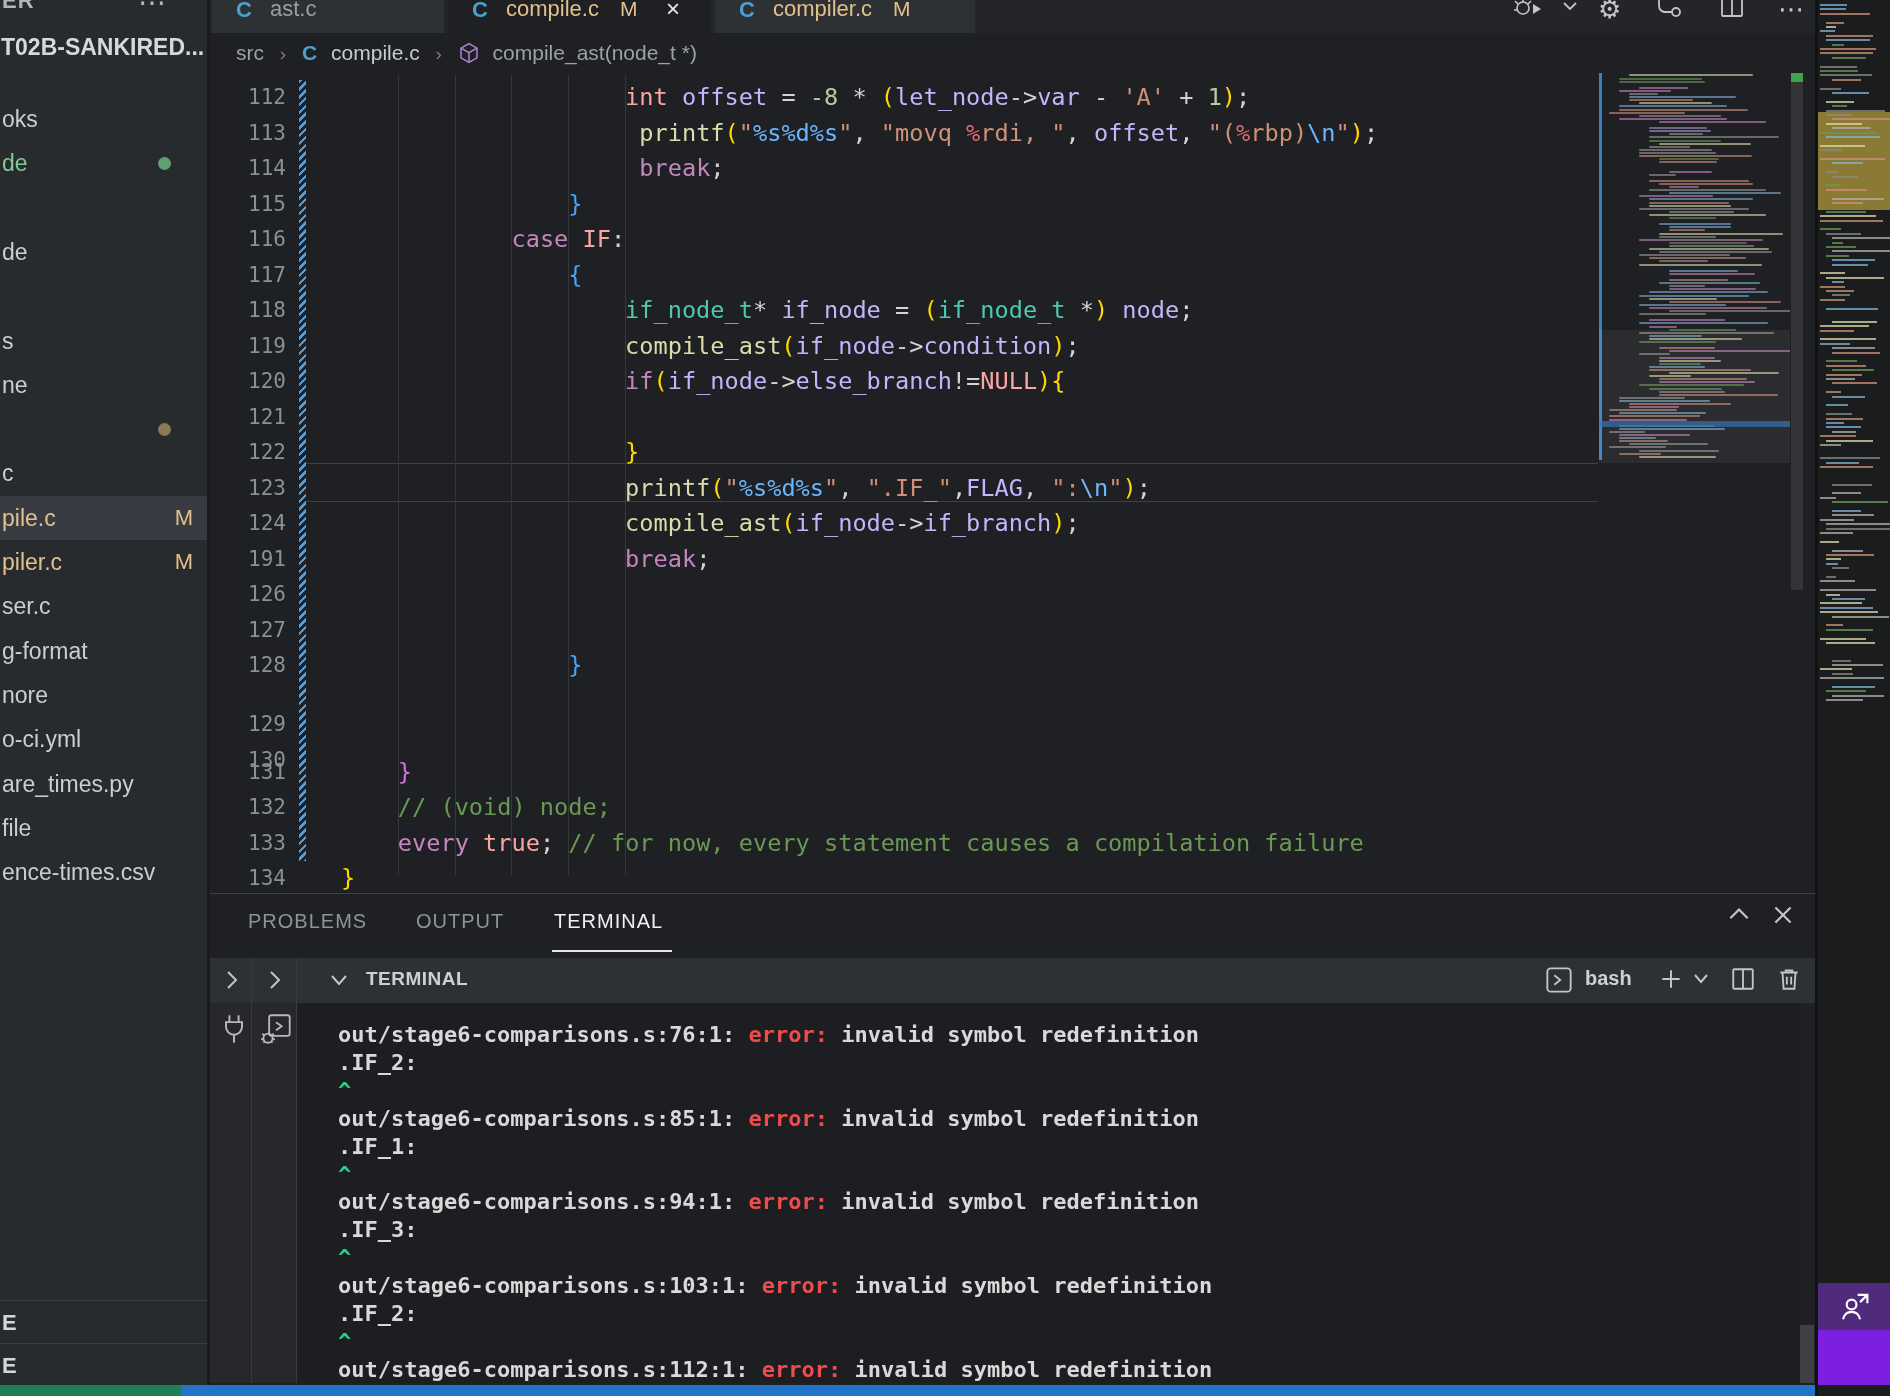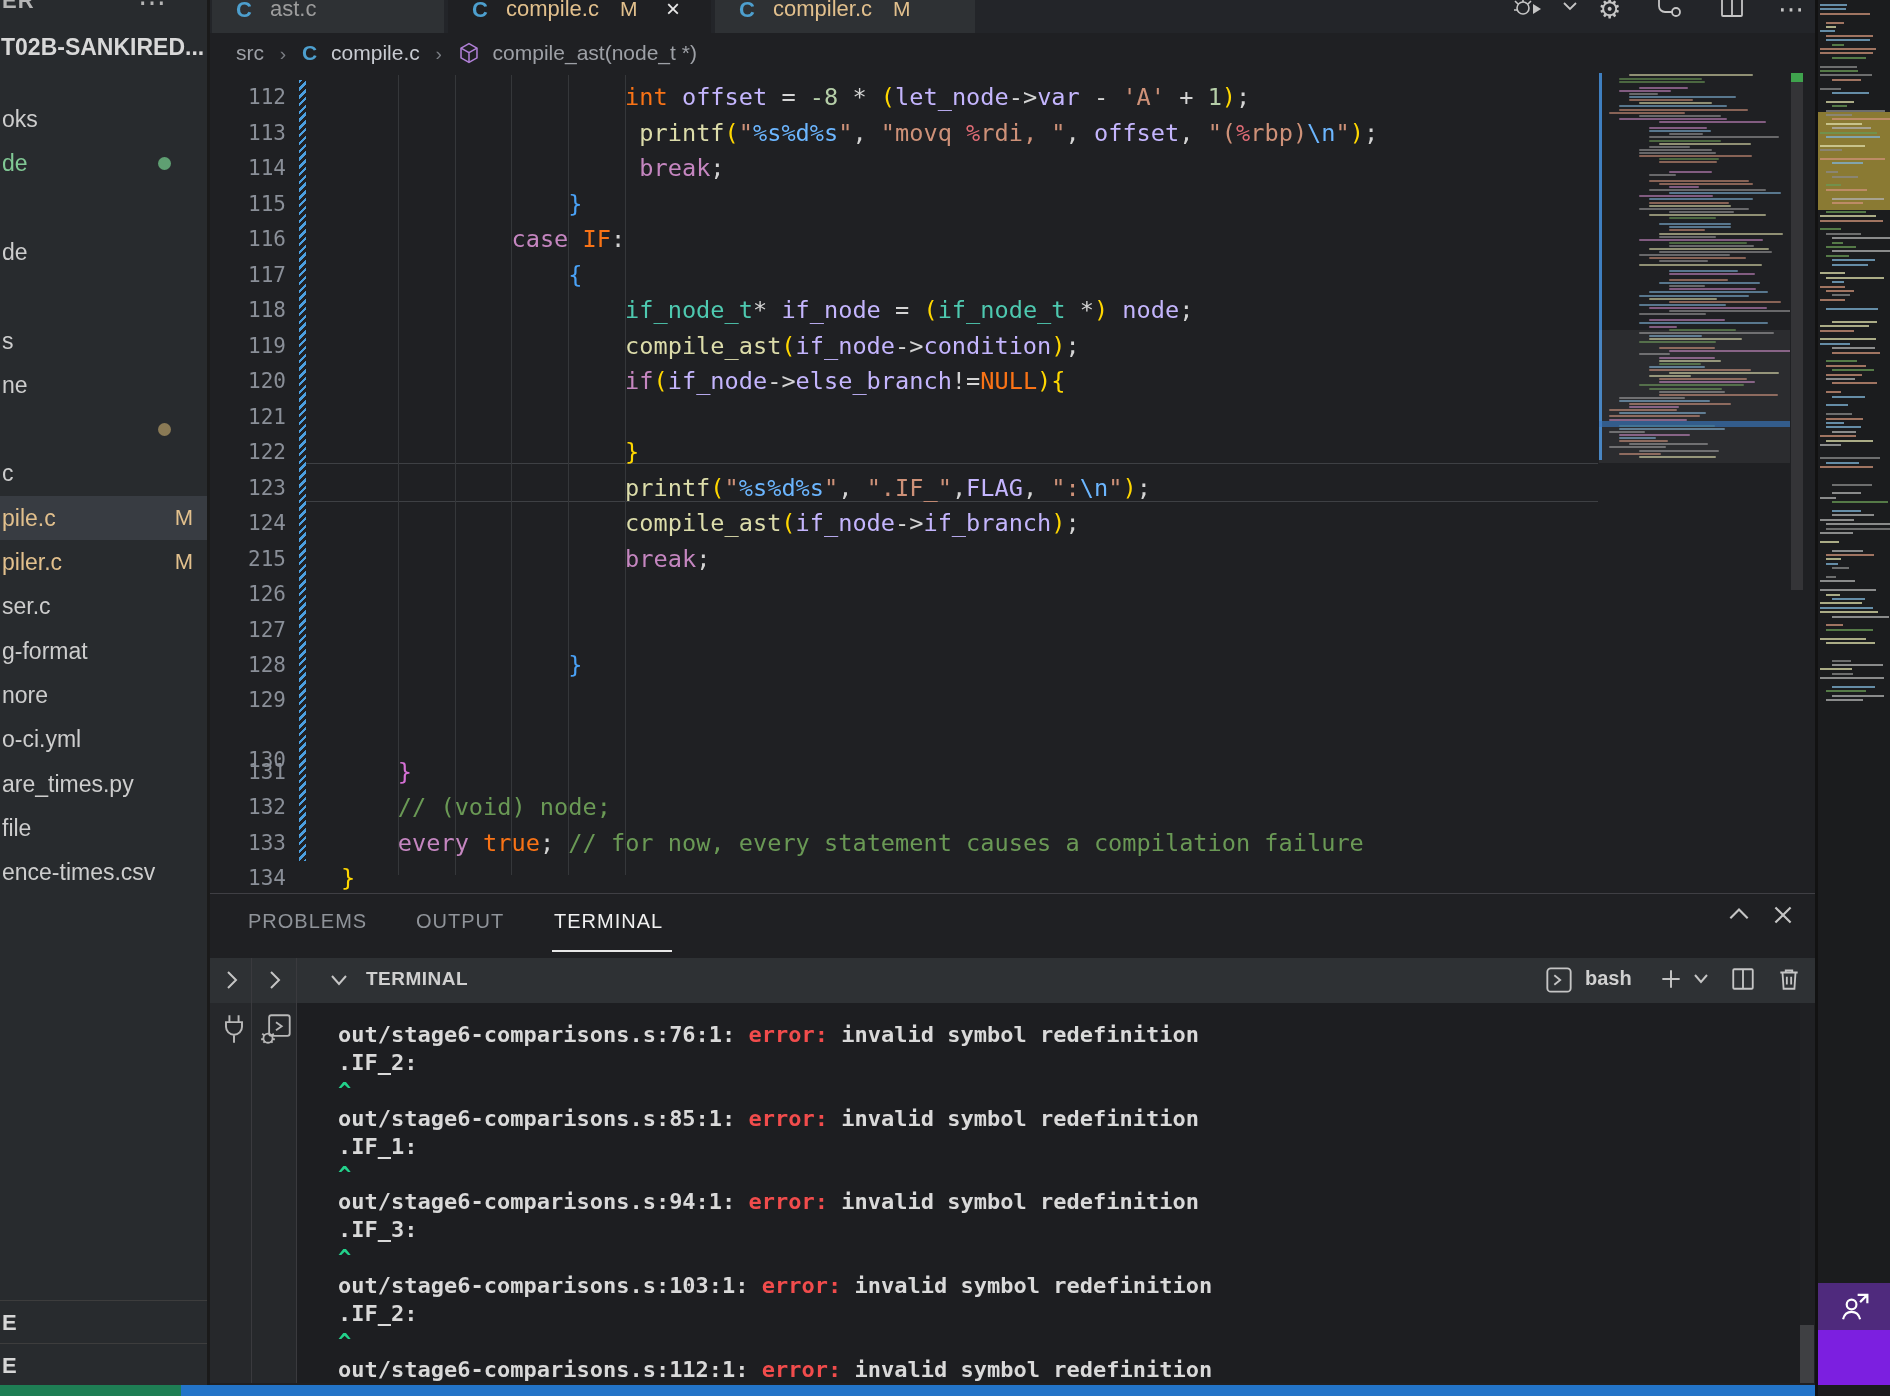"int" .kb { color: #f97316 -> #fca5a5 }
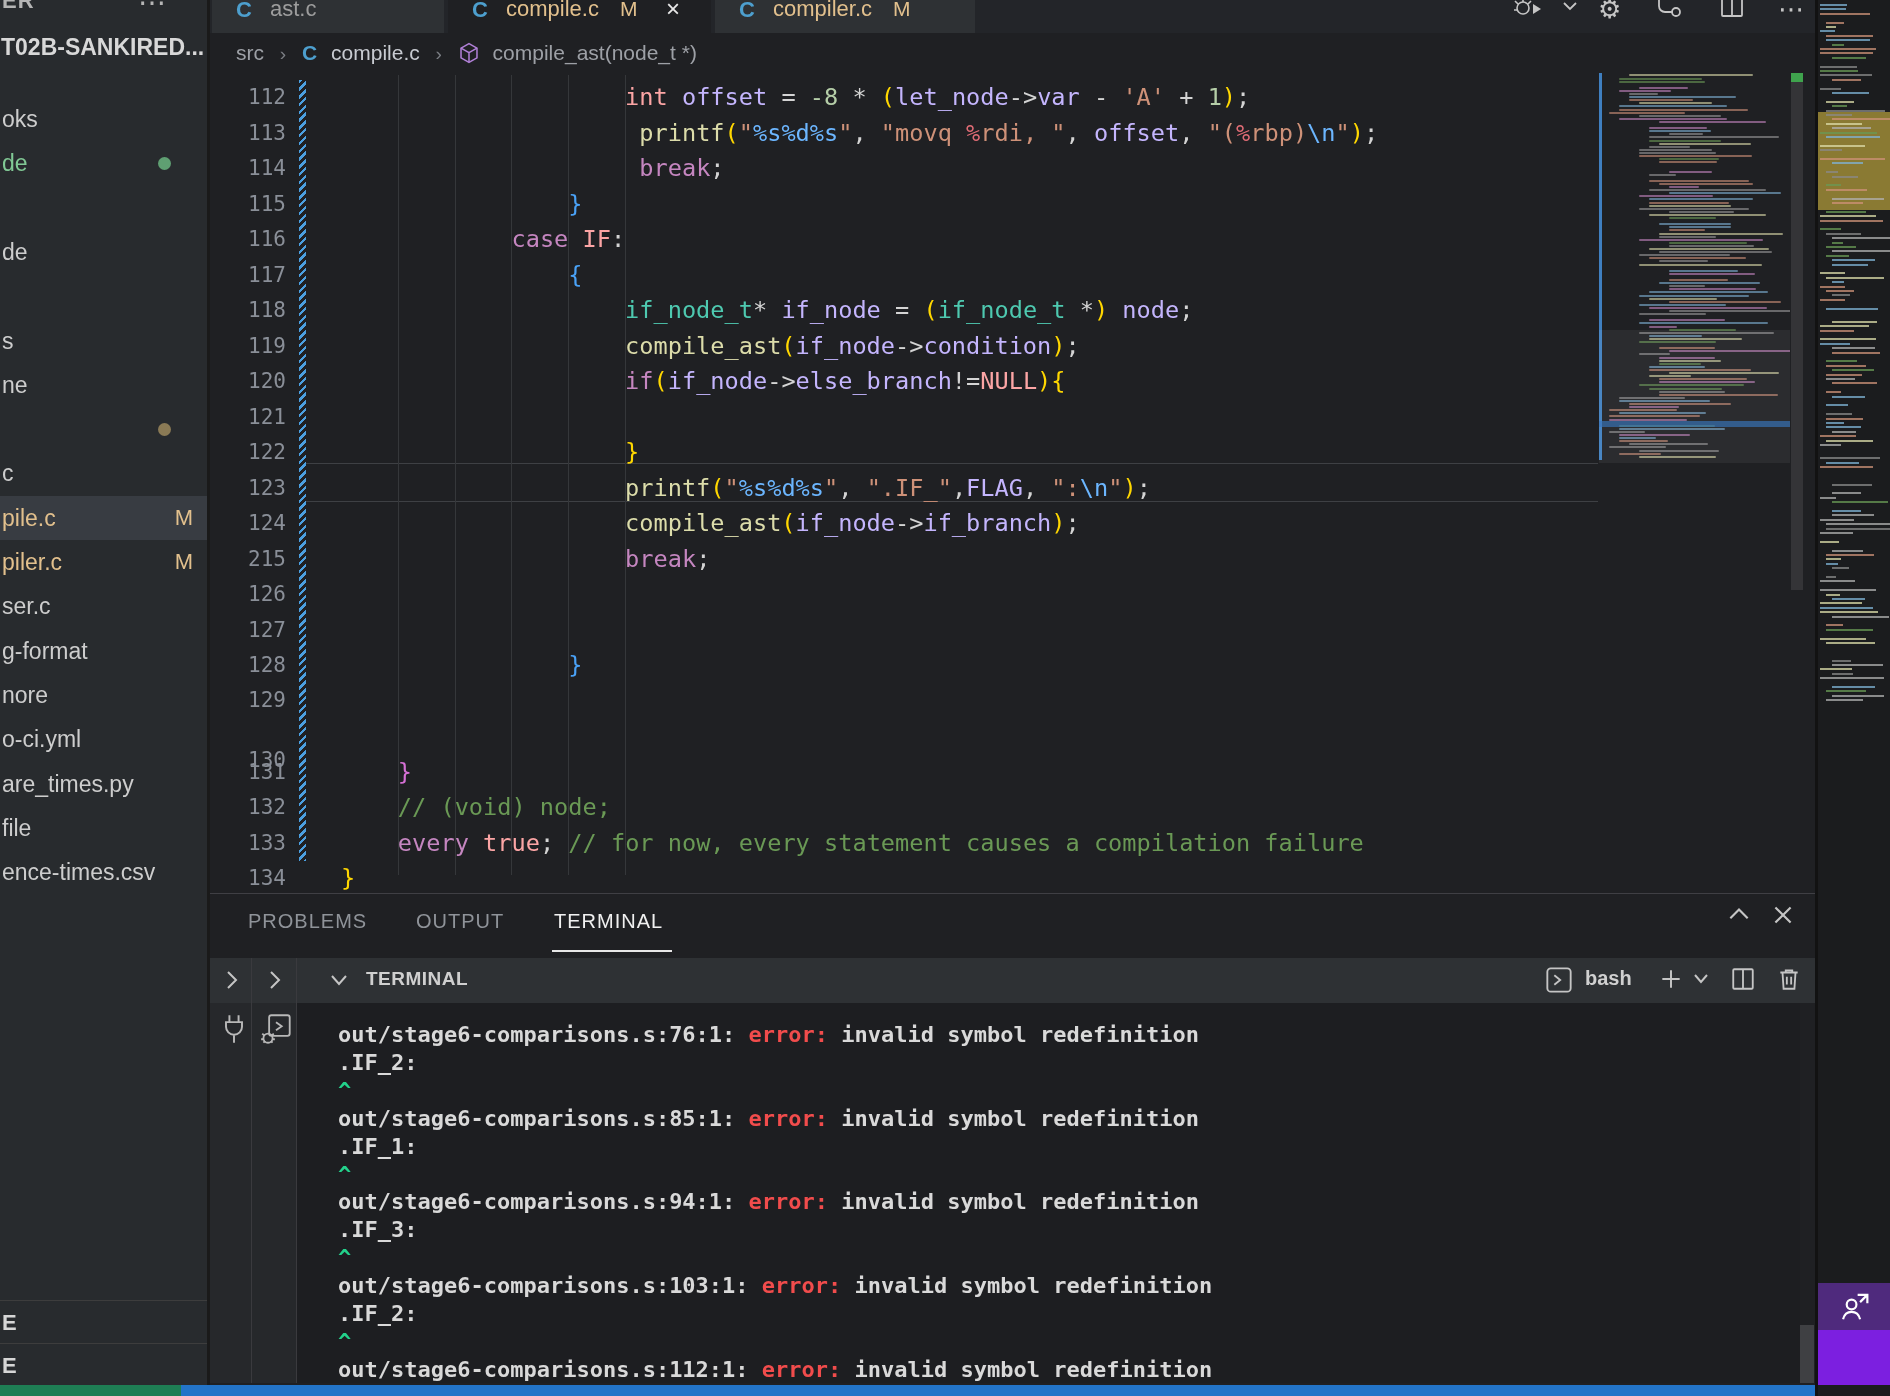"215" span.ln { text: 215 -> 191 }
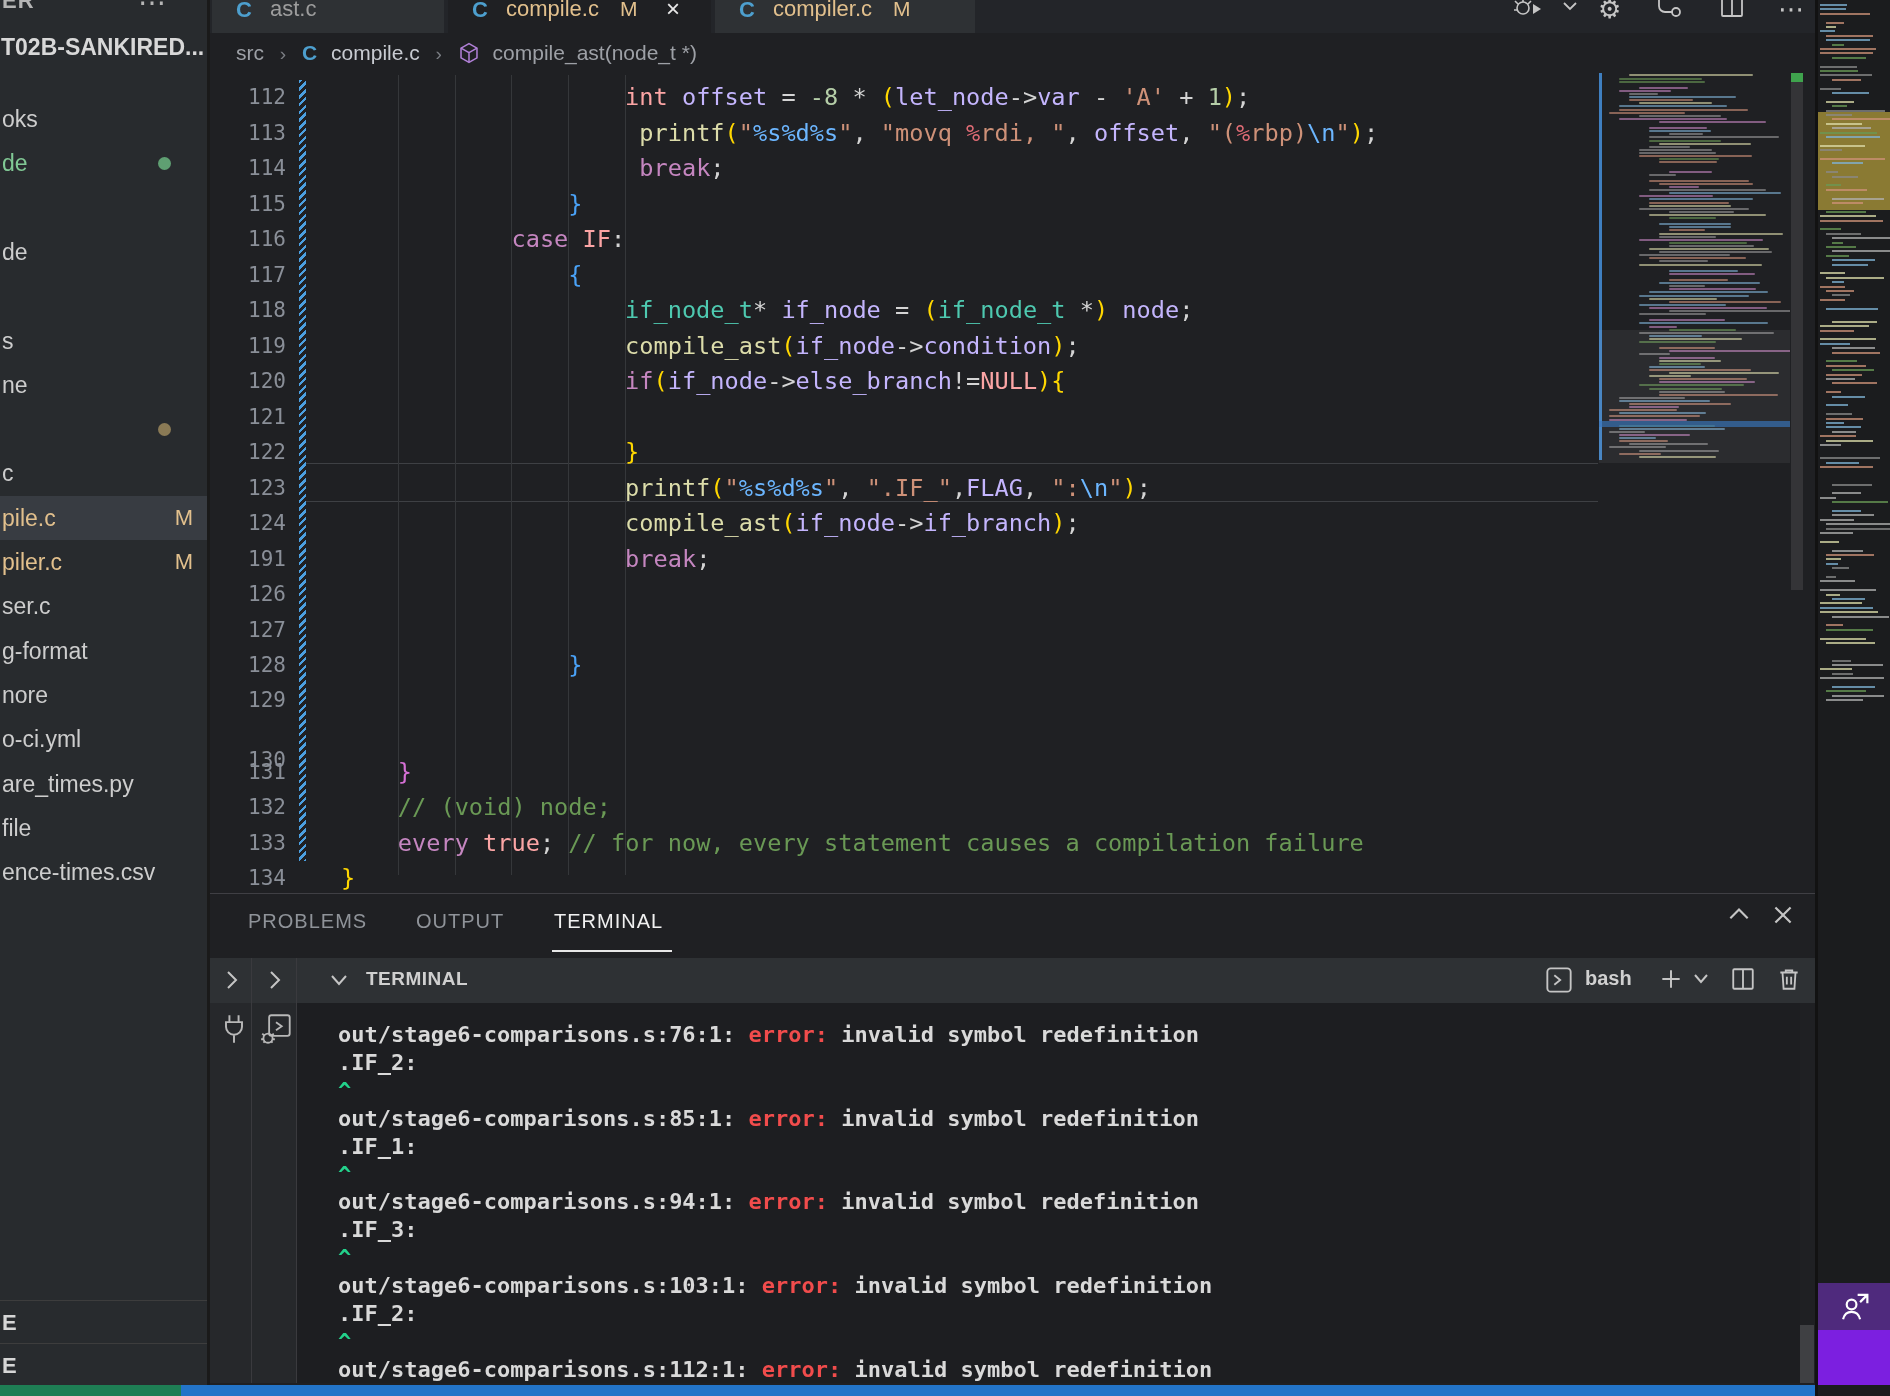"129" div.code-line { top: 610px -> 634px }
